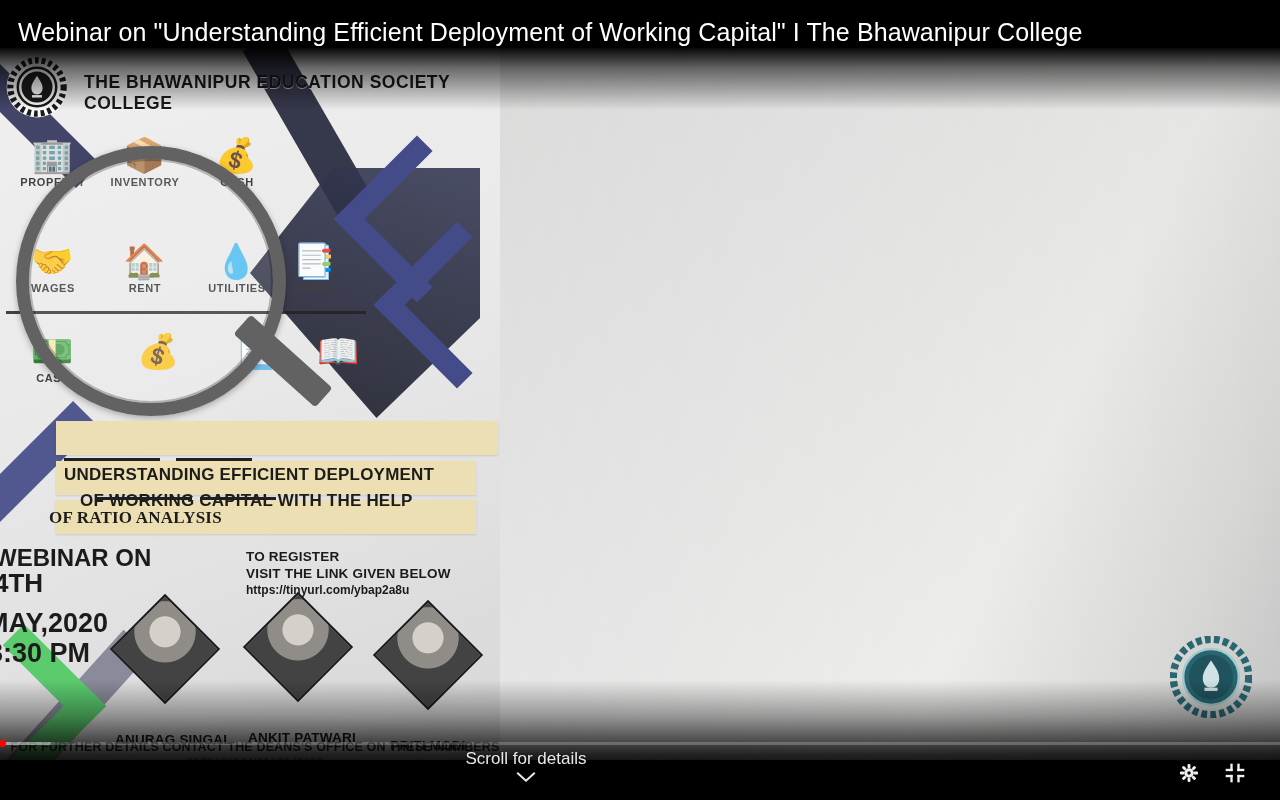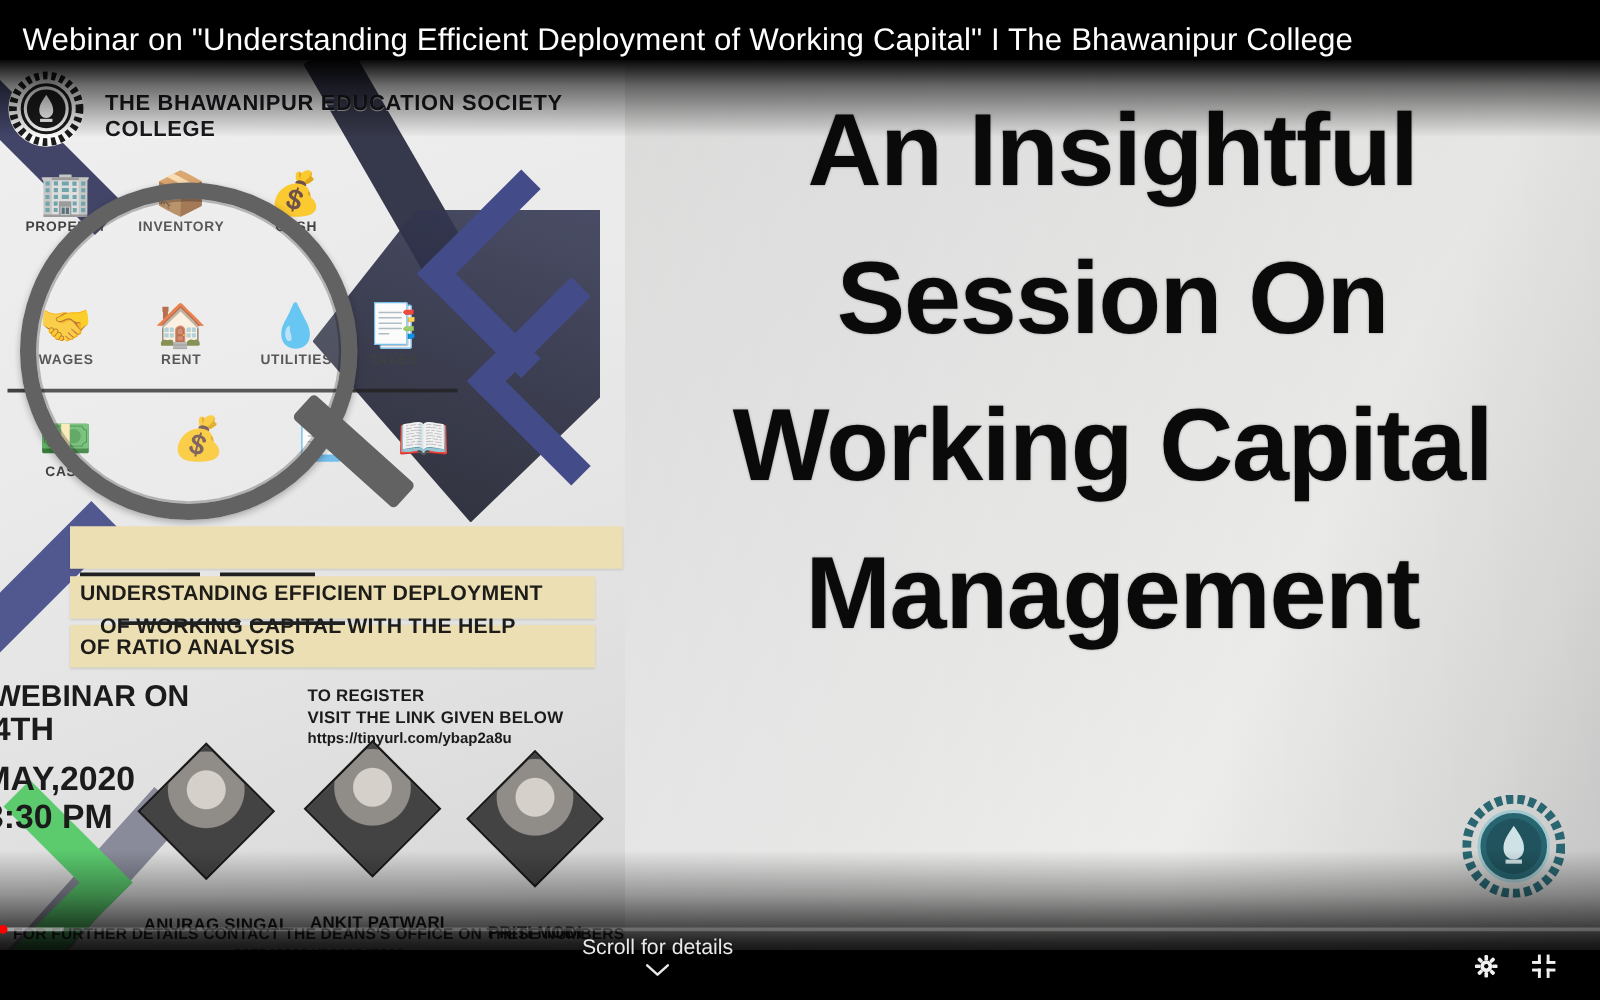"An Insightful" div.slide-text { html: <div> <span>An Insightful</span> <span>Session On</span> <span>Working Capital</span> <span>Management</span> </div> -> none }
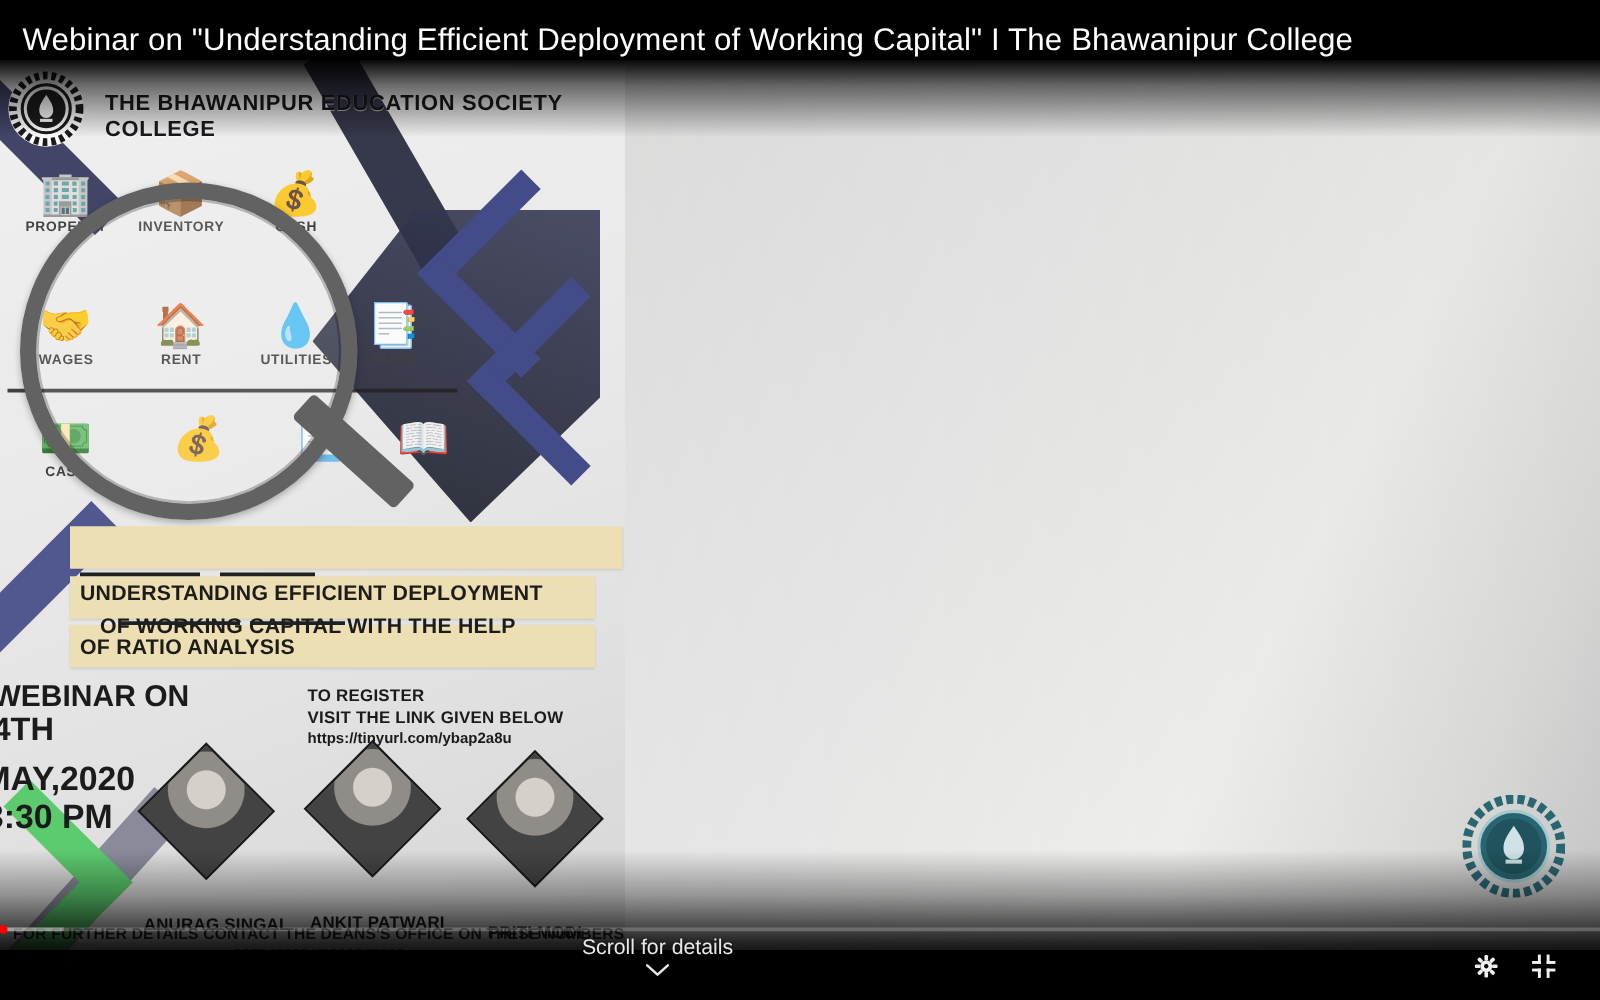"OF RATIO ANALYSIS" .ytext.t3 { font-family: none -> Liberation Serif, serif; left: 64px -> 49px }
